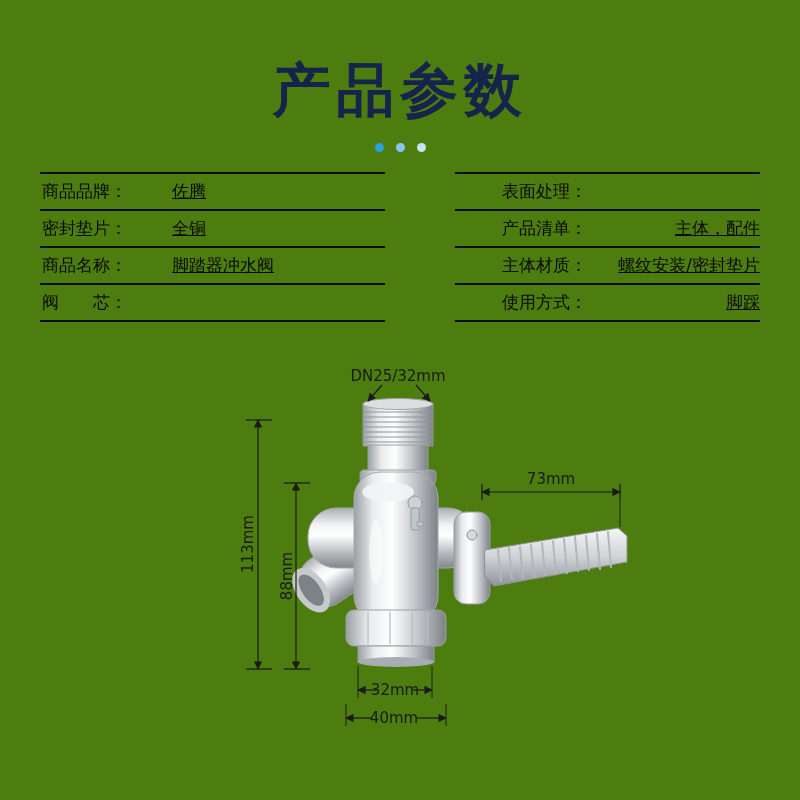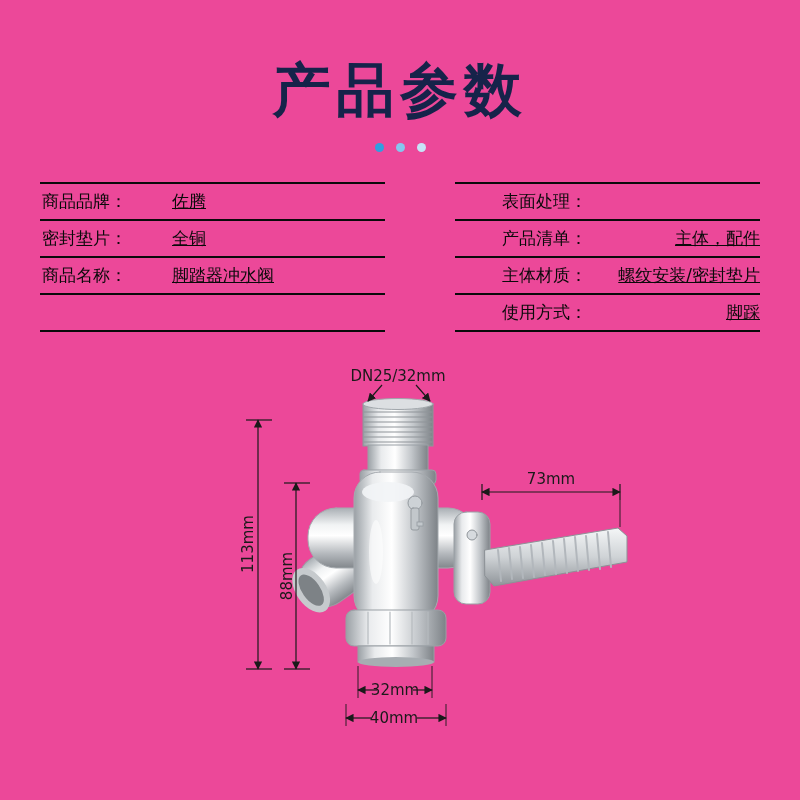"产品参数" #page { background: #ec4899 -> #4d7c0f }
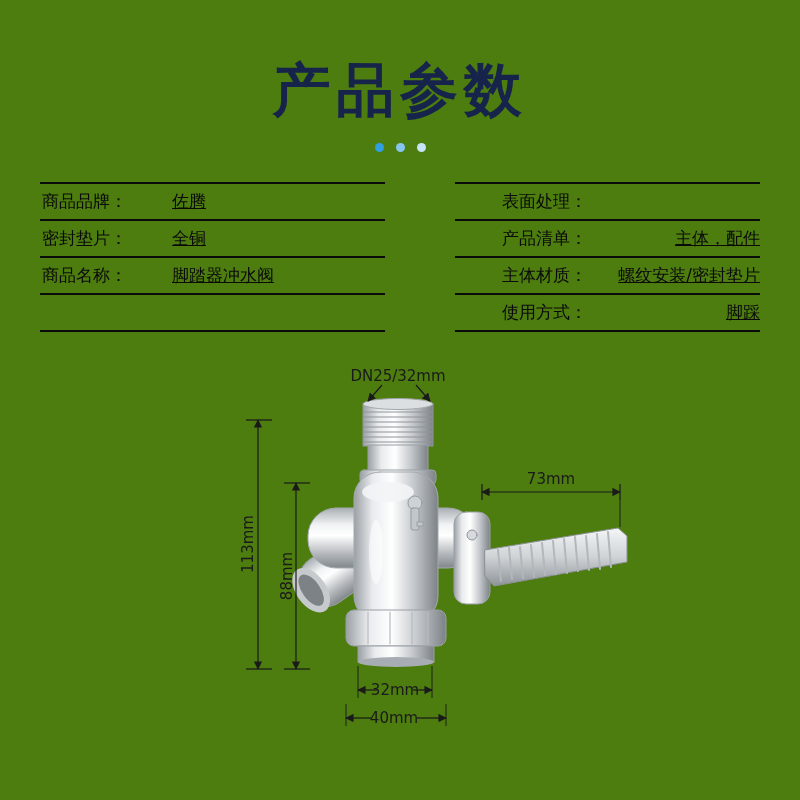"商品品牌：" .spec-col { top: 182px -> 172px }
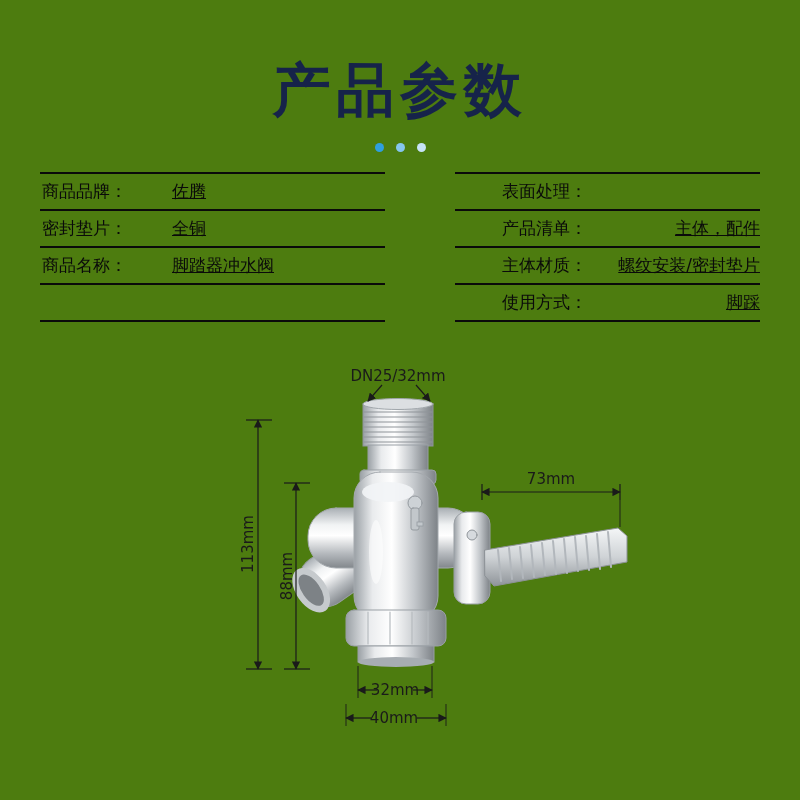"阀 芯：" span.spec-label { html: none -> <span>阀 芯：</span> }
